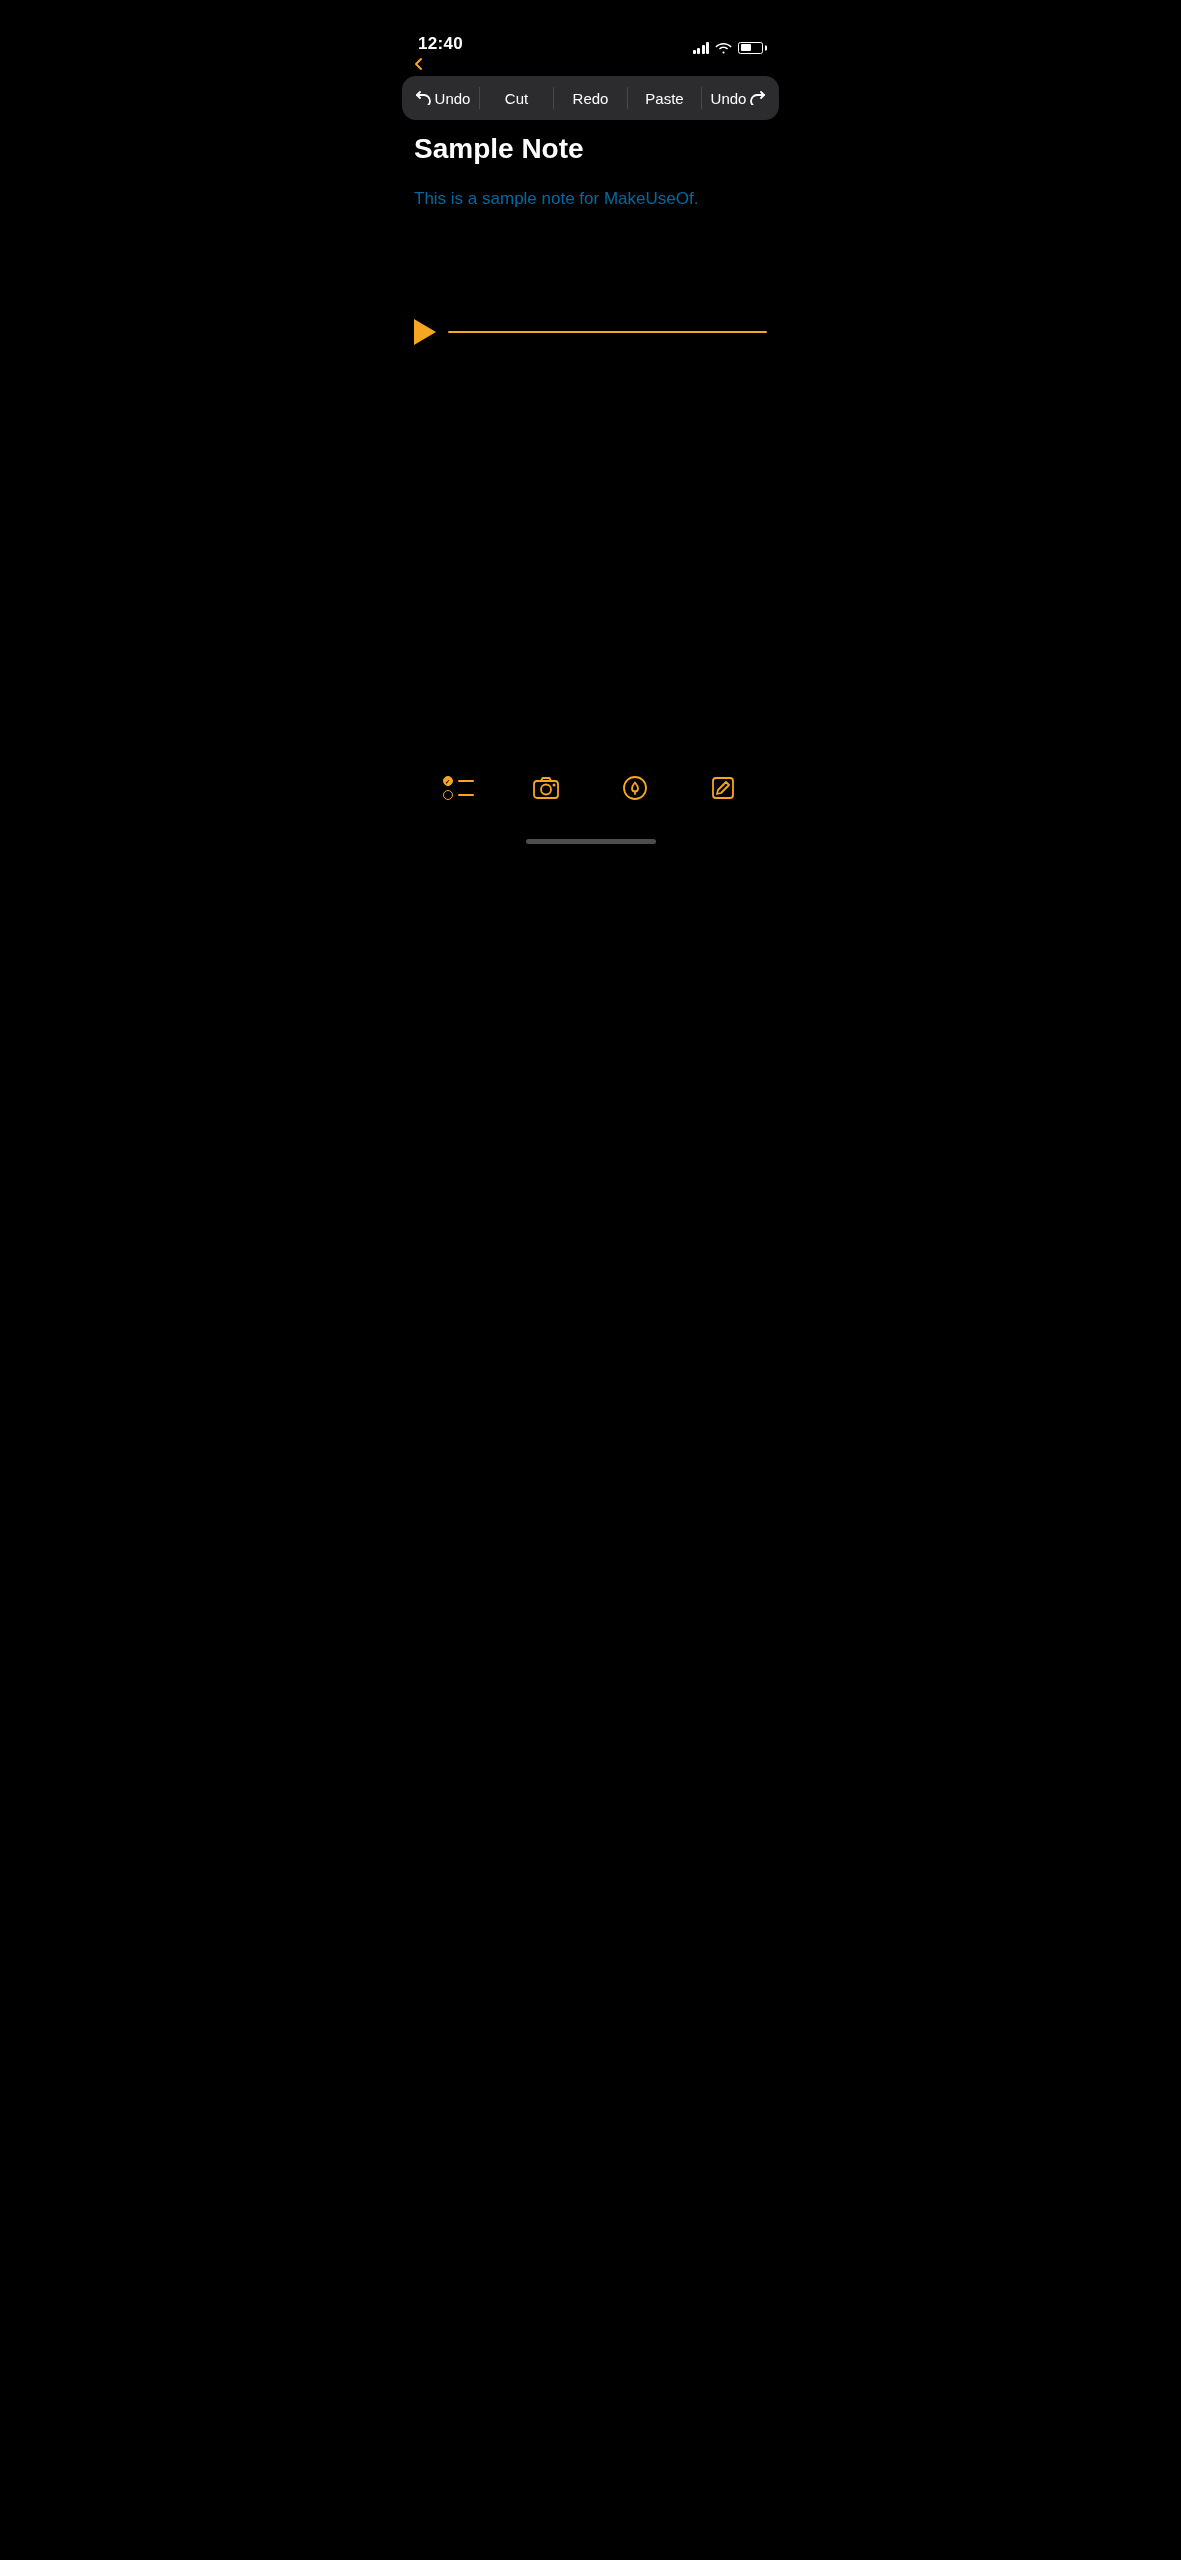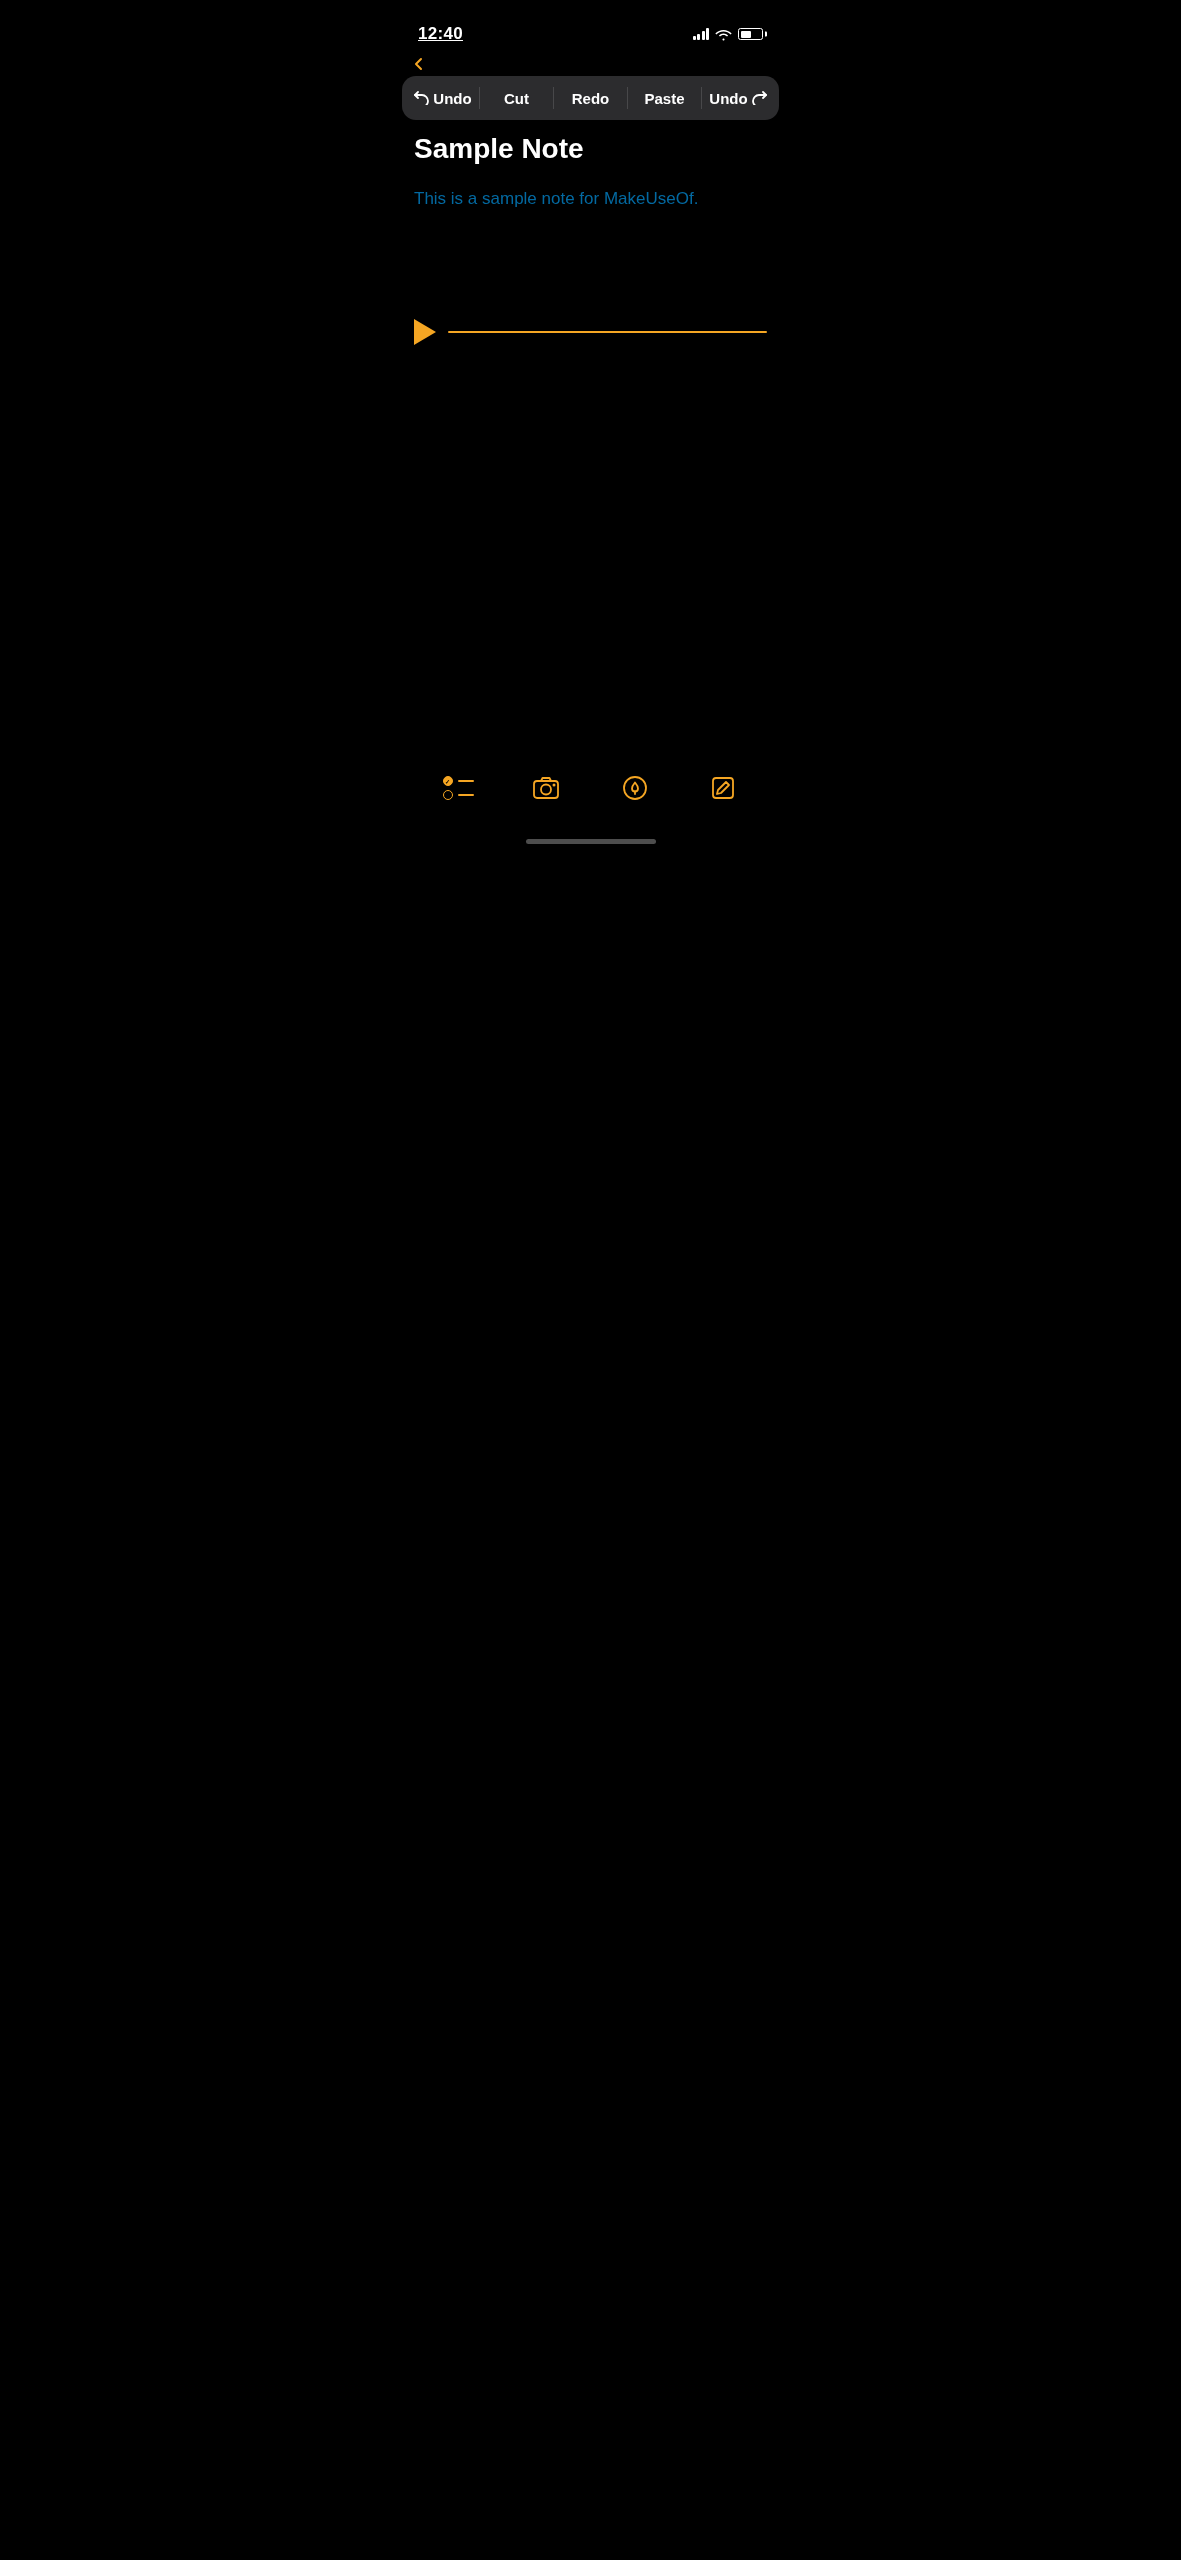"12:40" .status-bar { align-items: center -> flex-end; text-decoration: underline -> none }
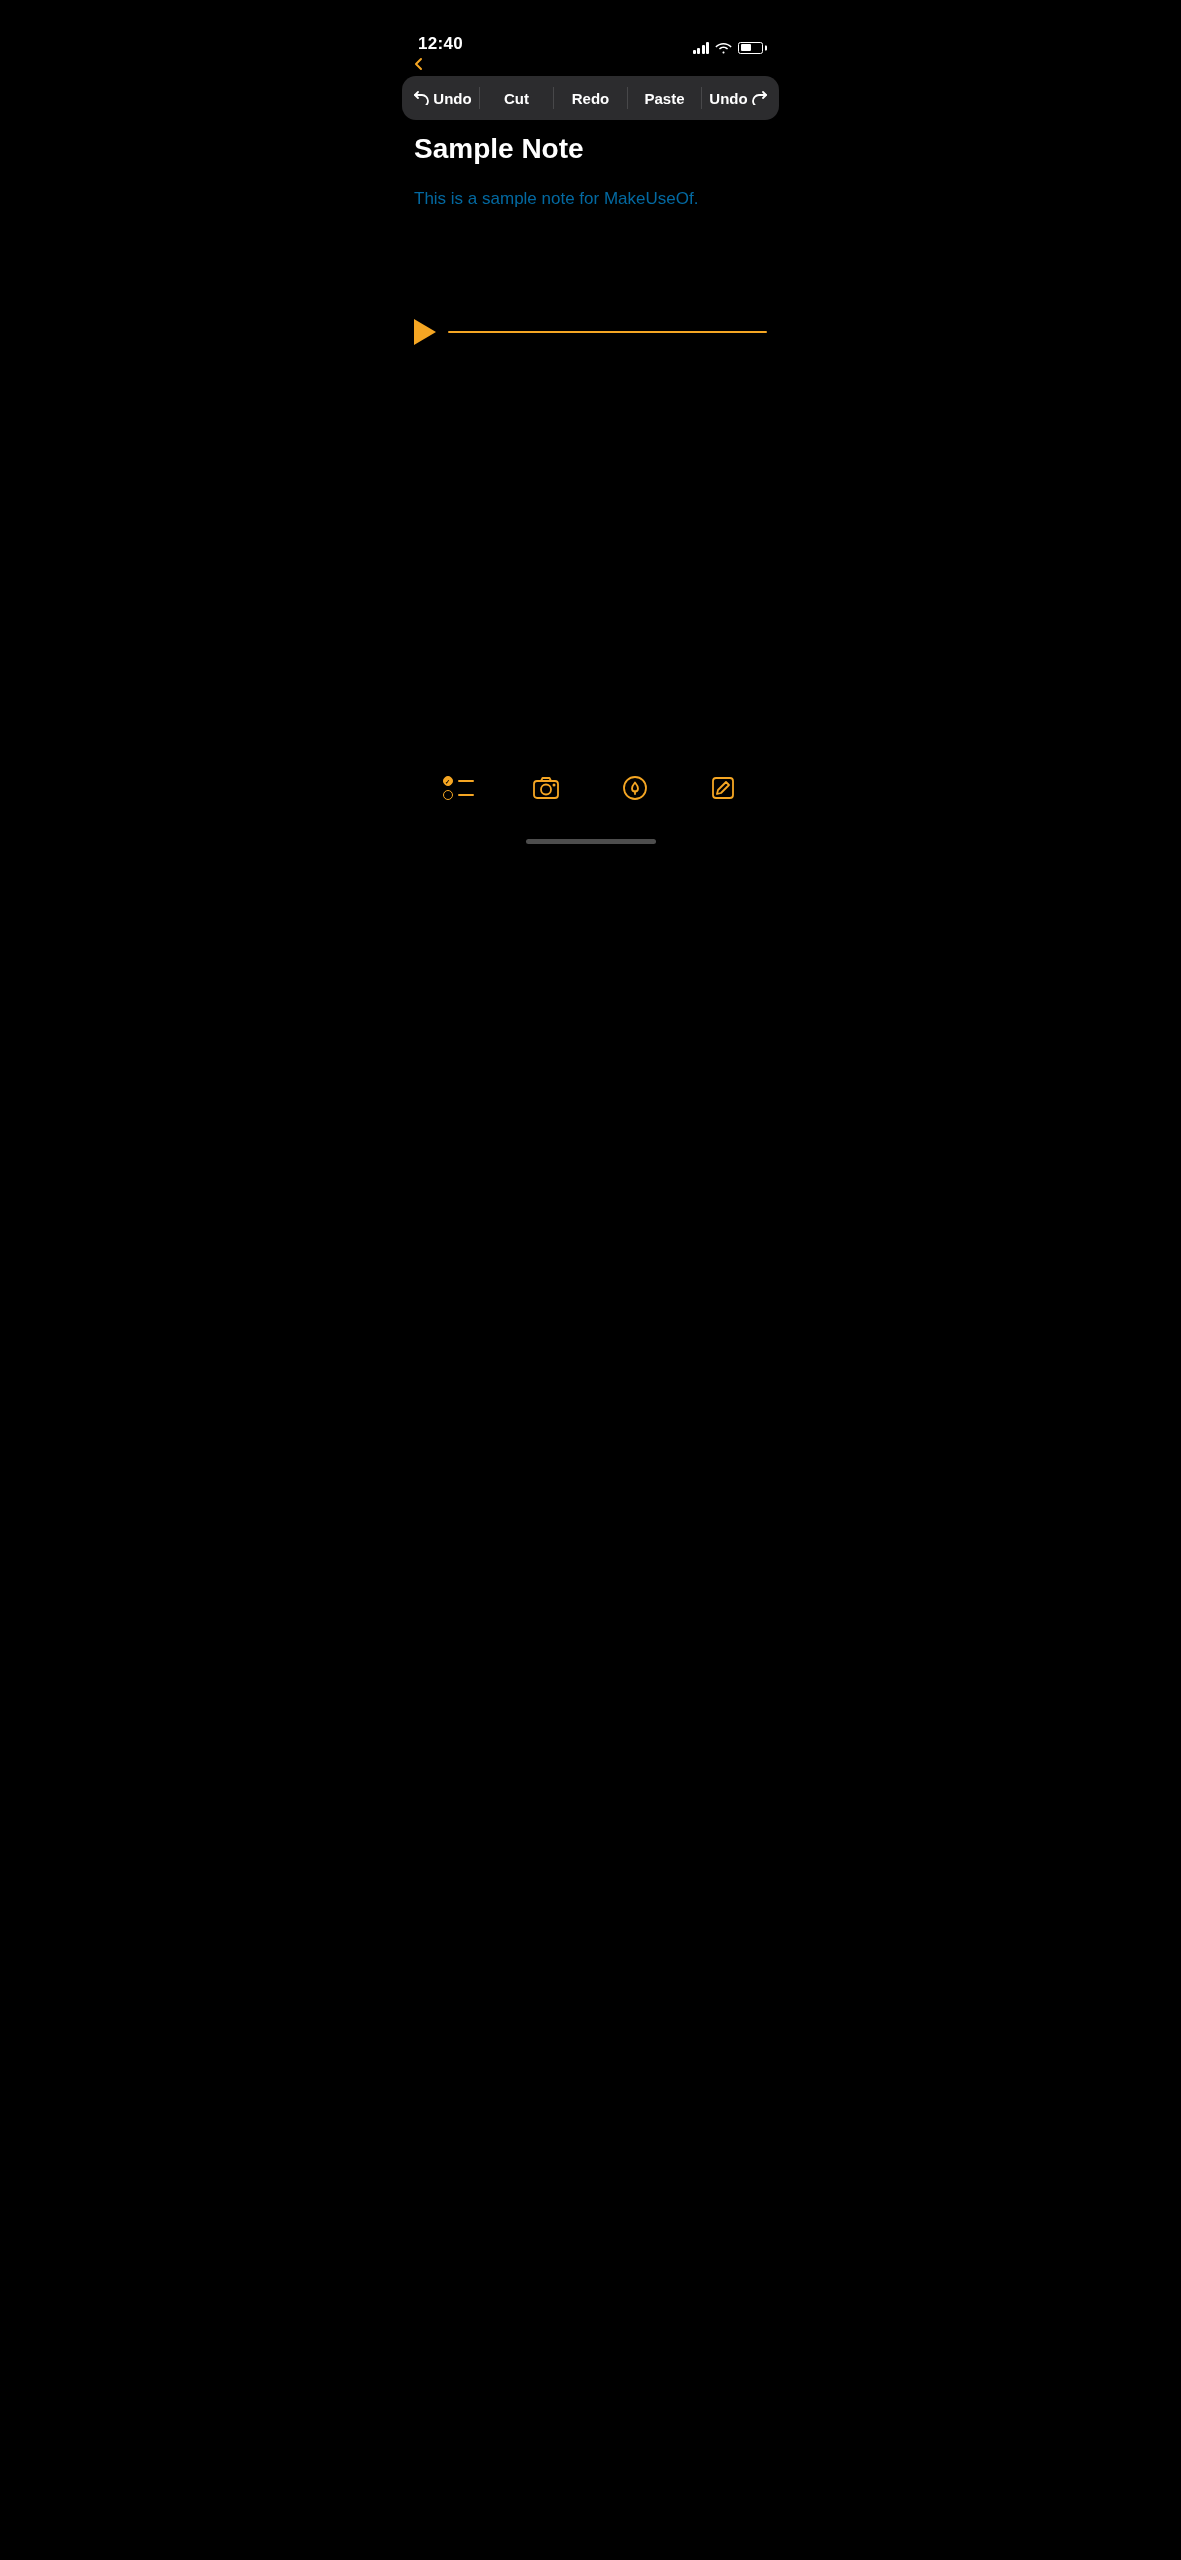"Undo" .toolbar-btn { font-weight: 700 -> 400 }
